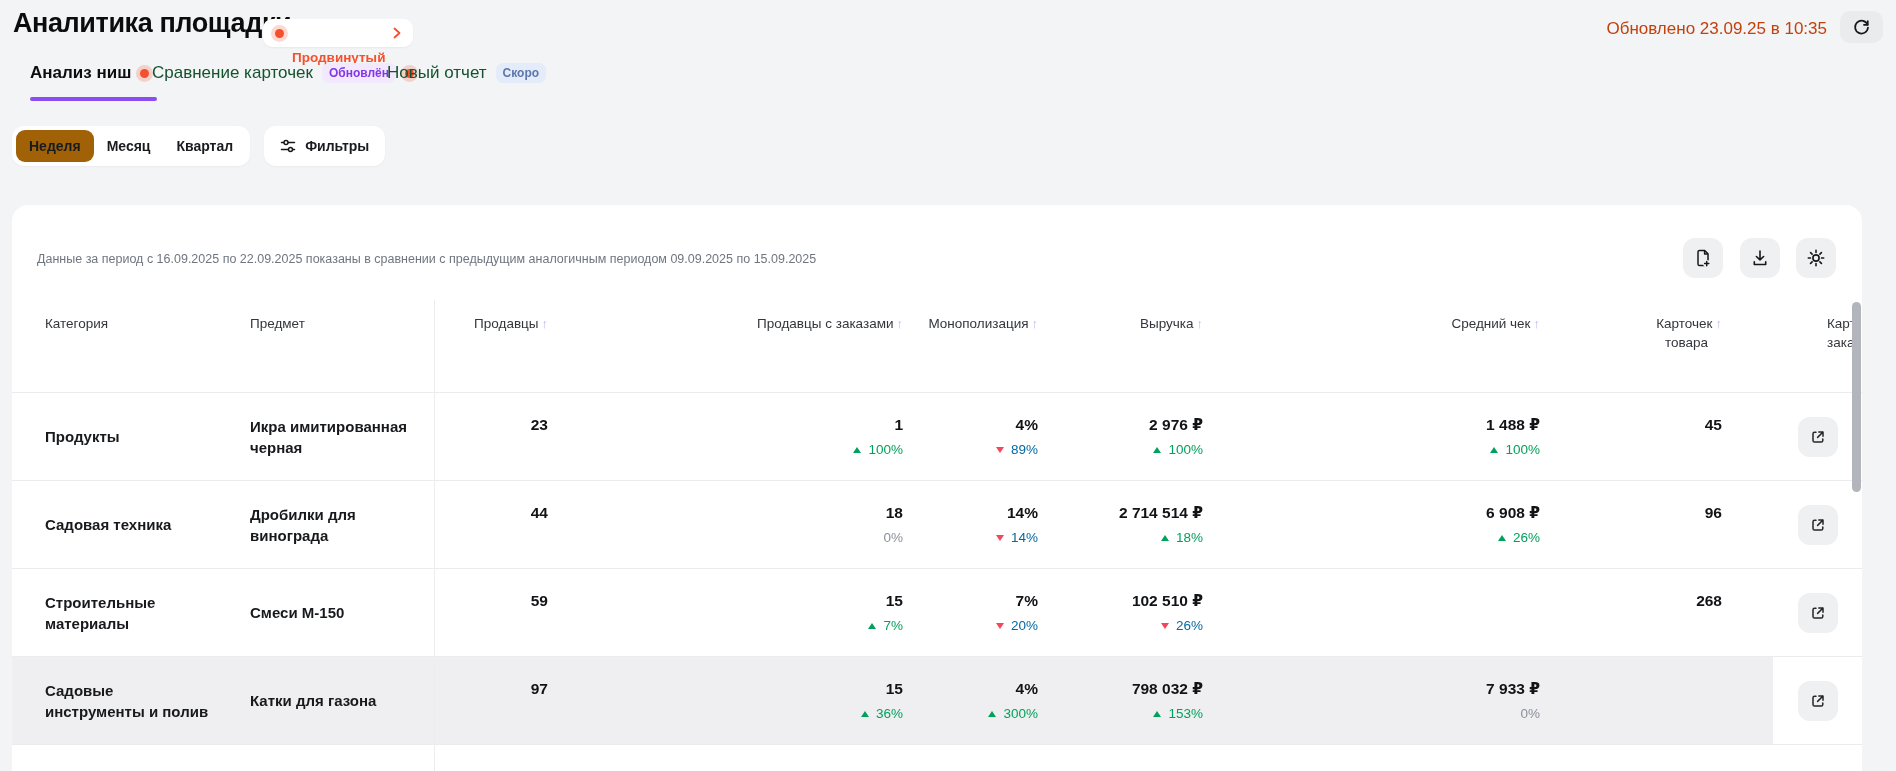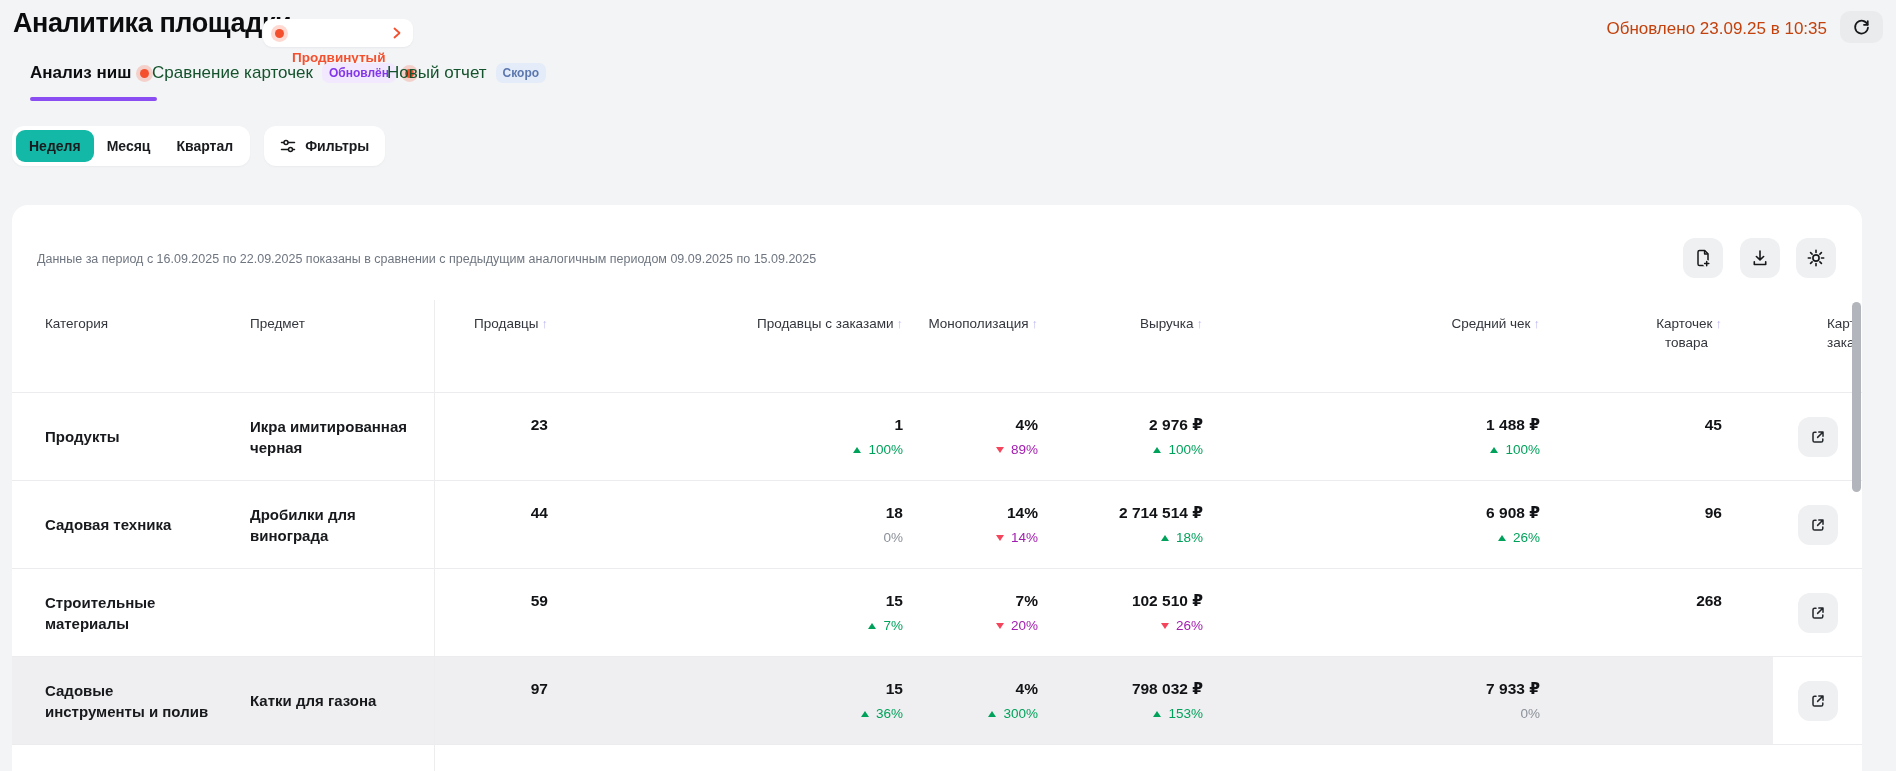"Неделя" .seg-btn.selected { background: #14b8a6 -> #a16207 }
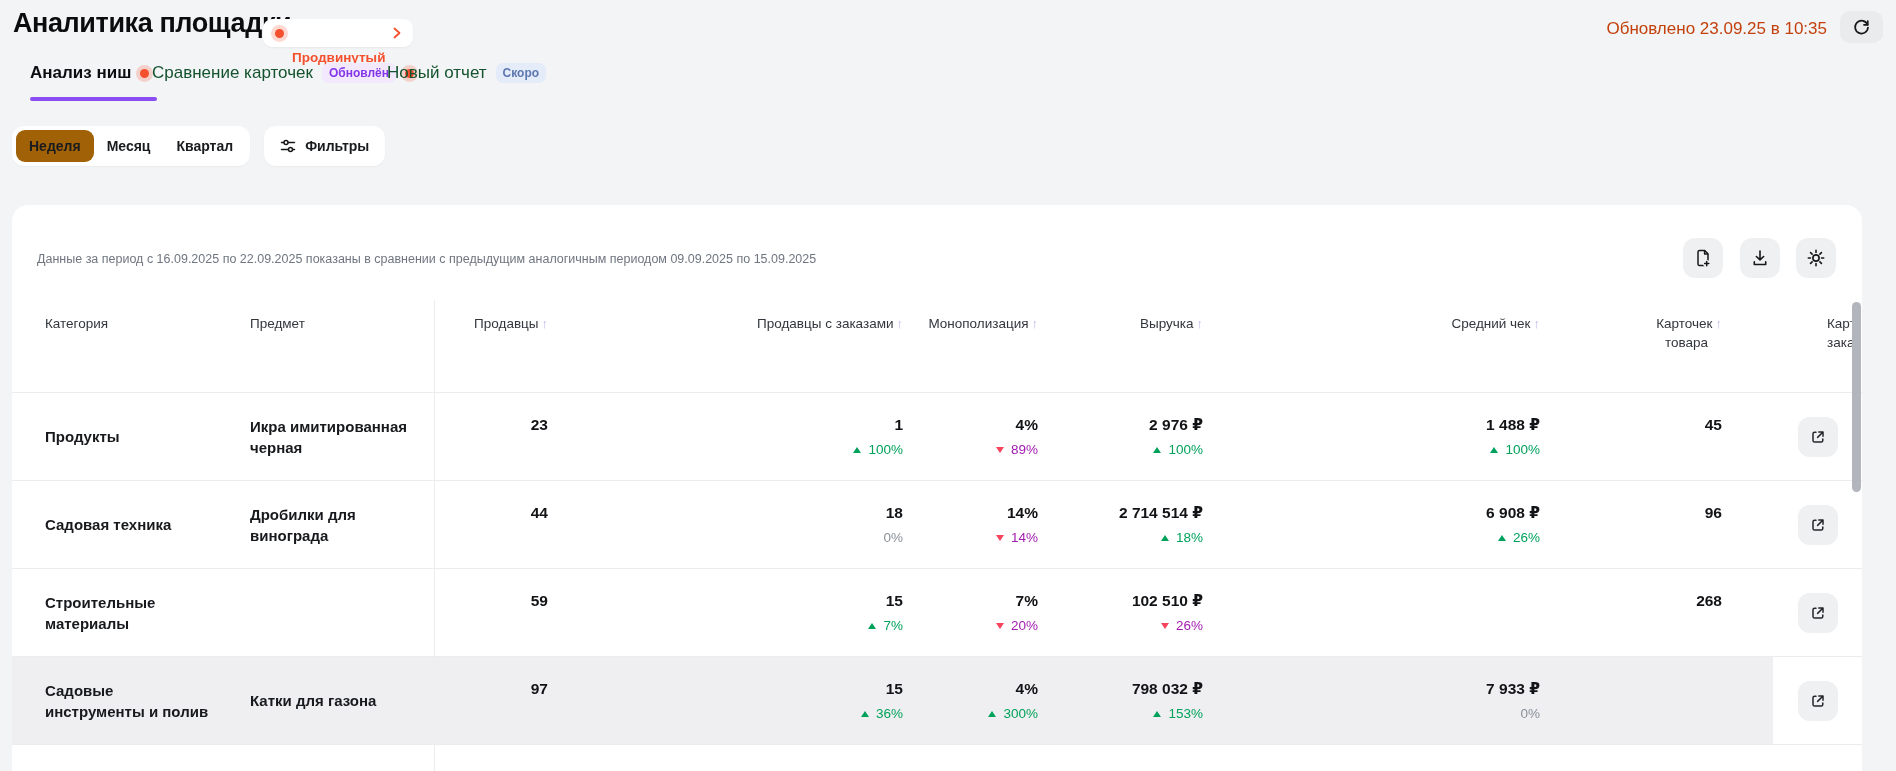"89%" .sub.down { color: #a21caf -> #0369a1 }
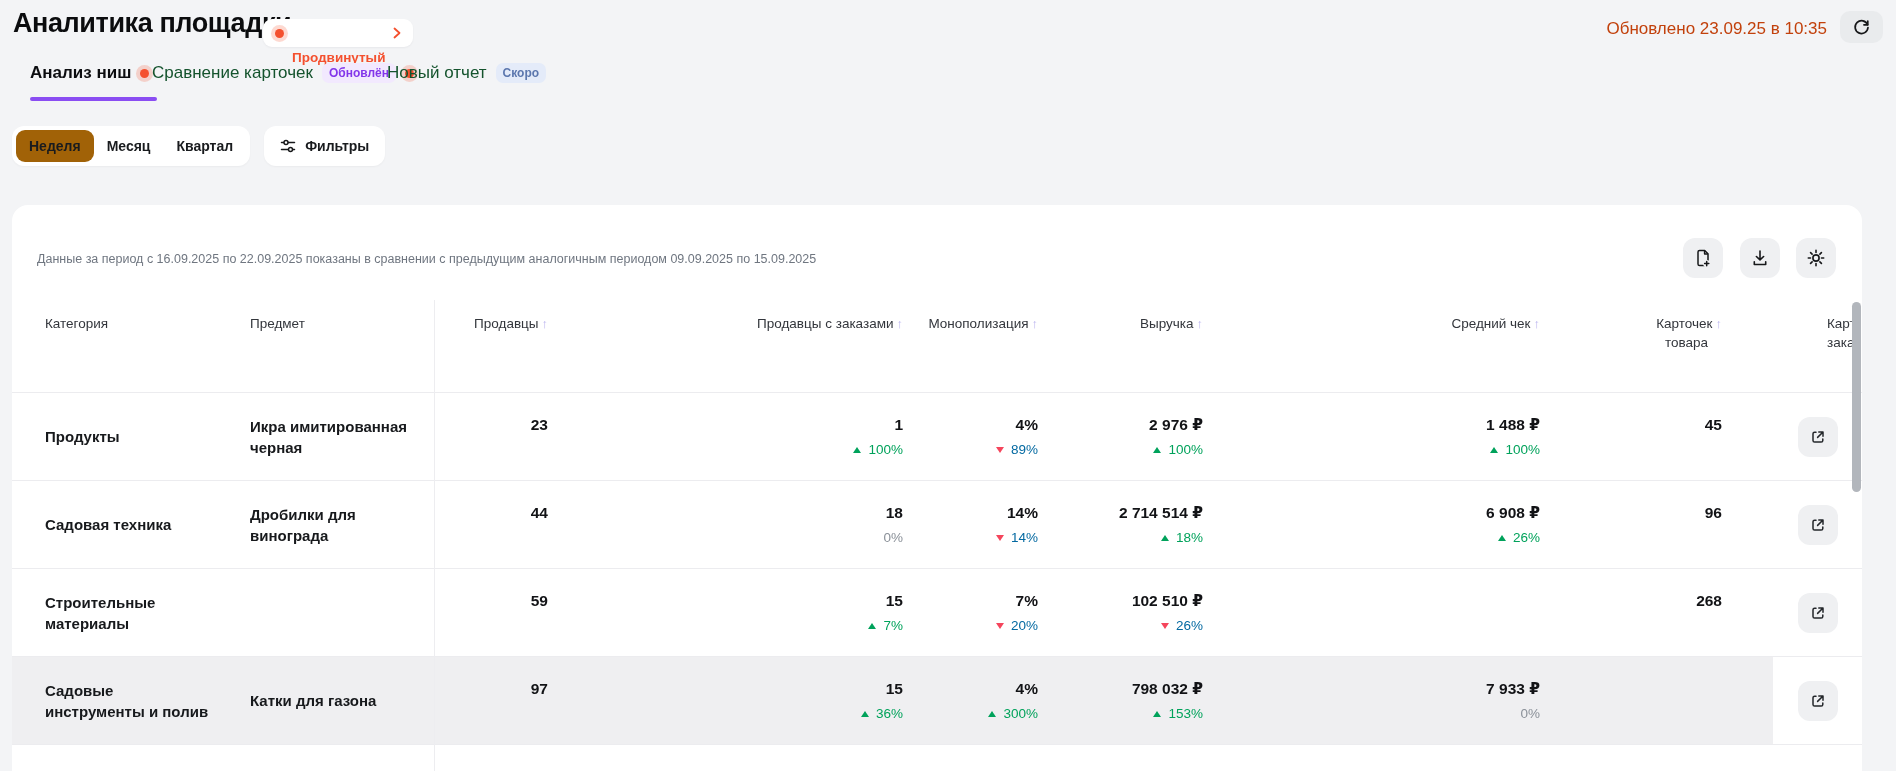"Смеси М-150" div.cell { html: none -> <div>Смеси М-150</div> }
